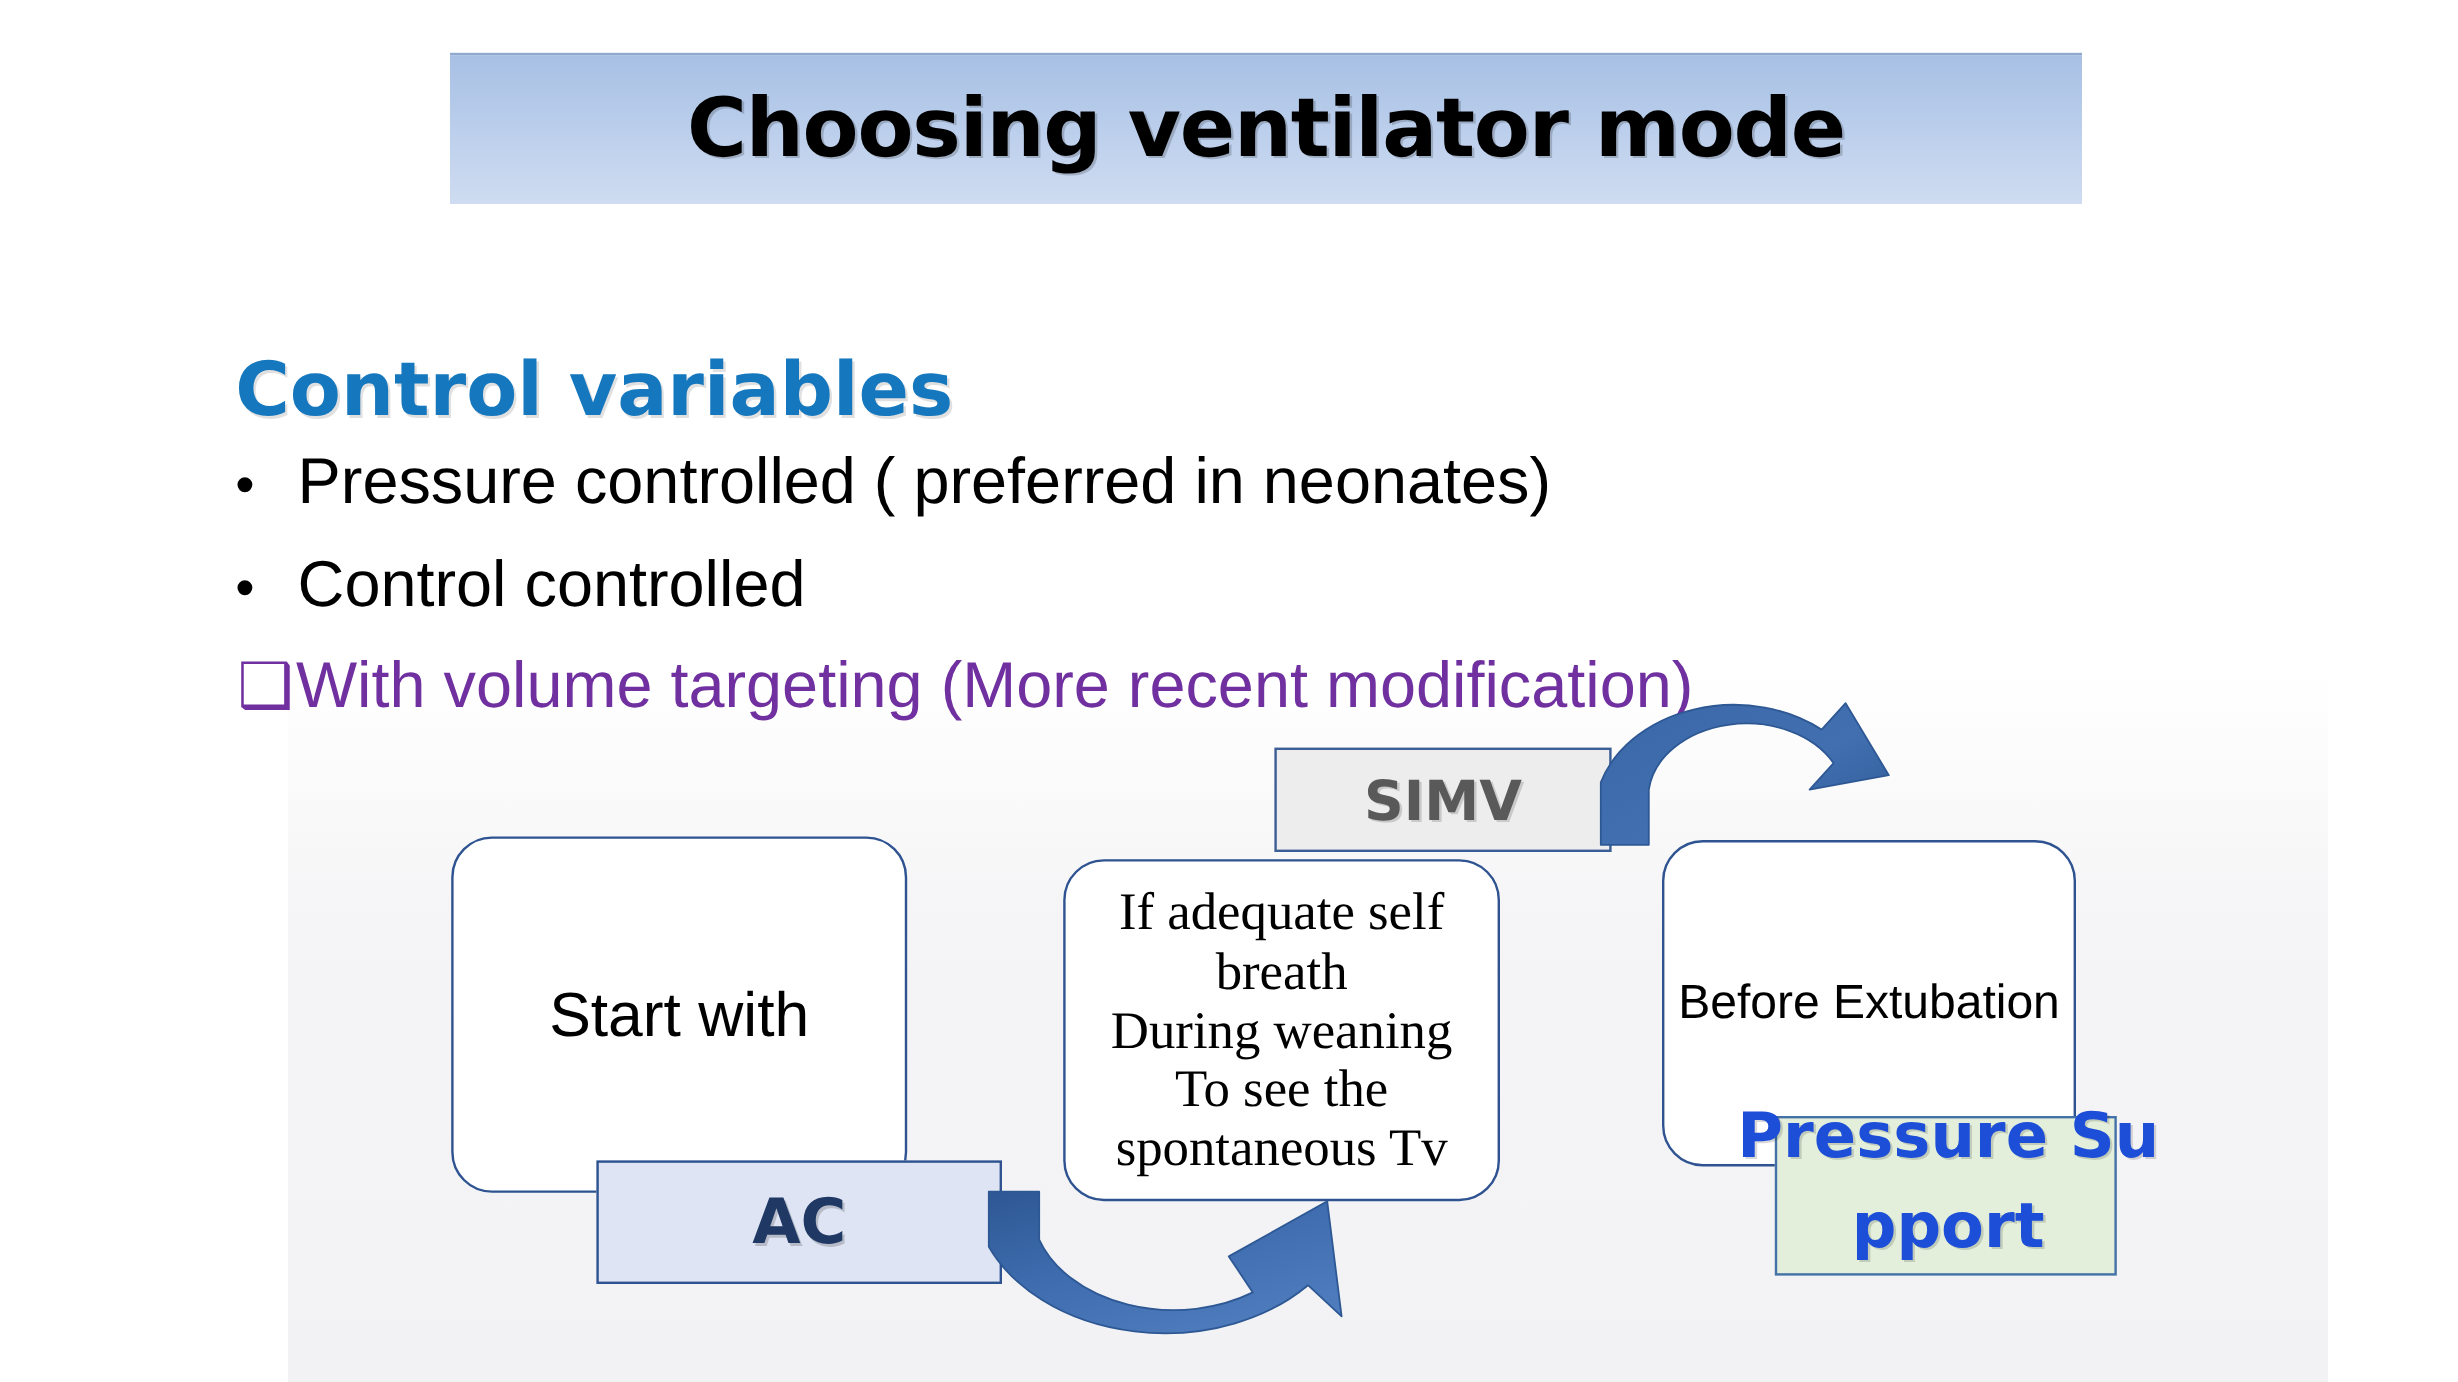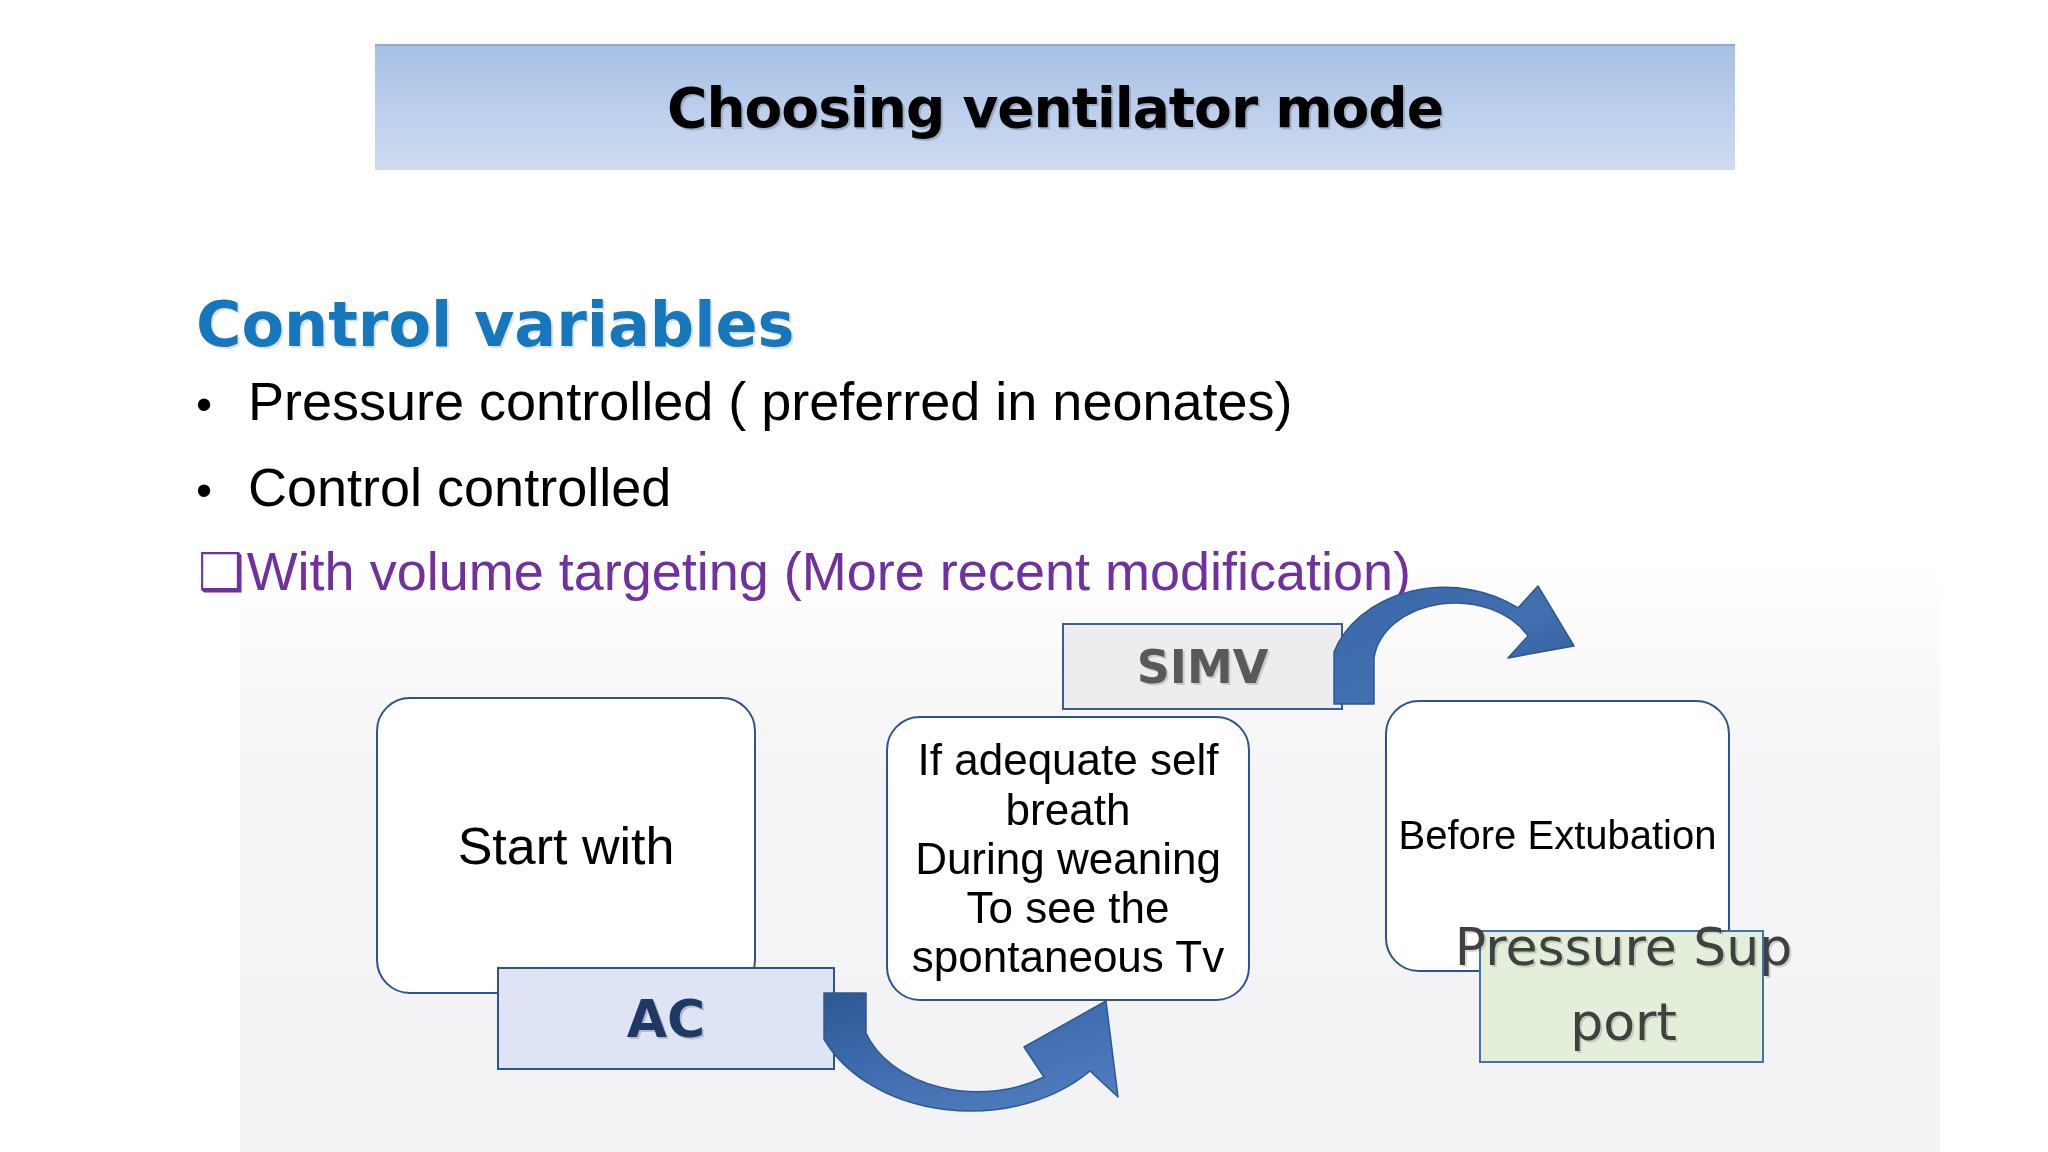"Choosing ventilator mode" .title-text { font-size: 55px -> 68px }
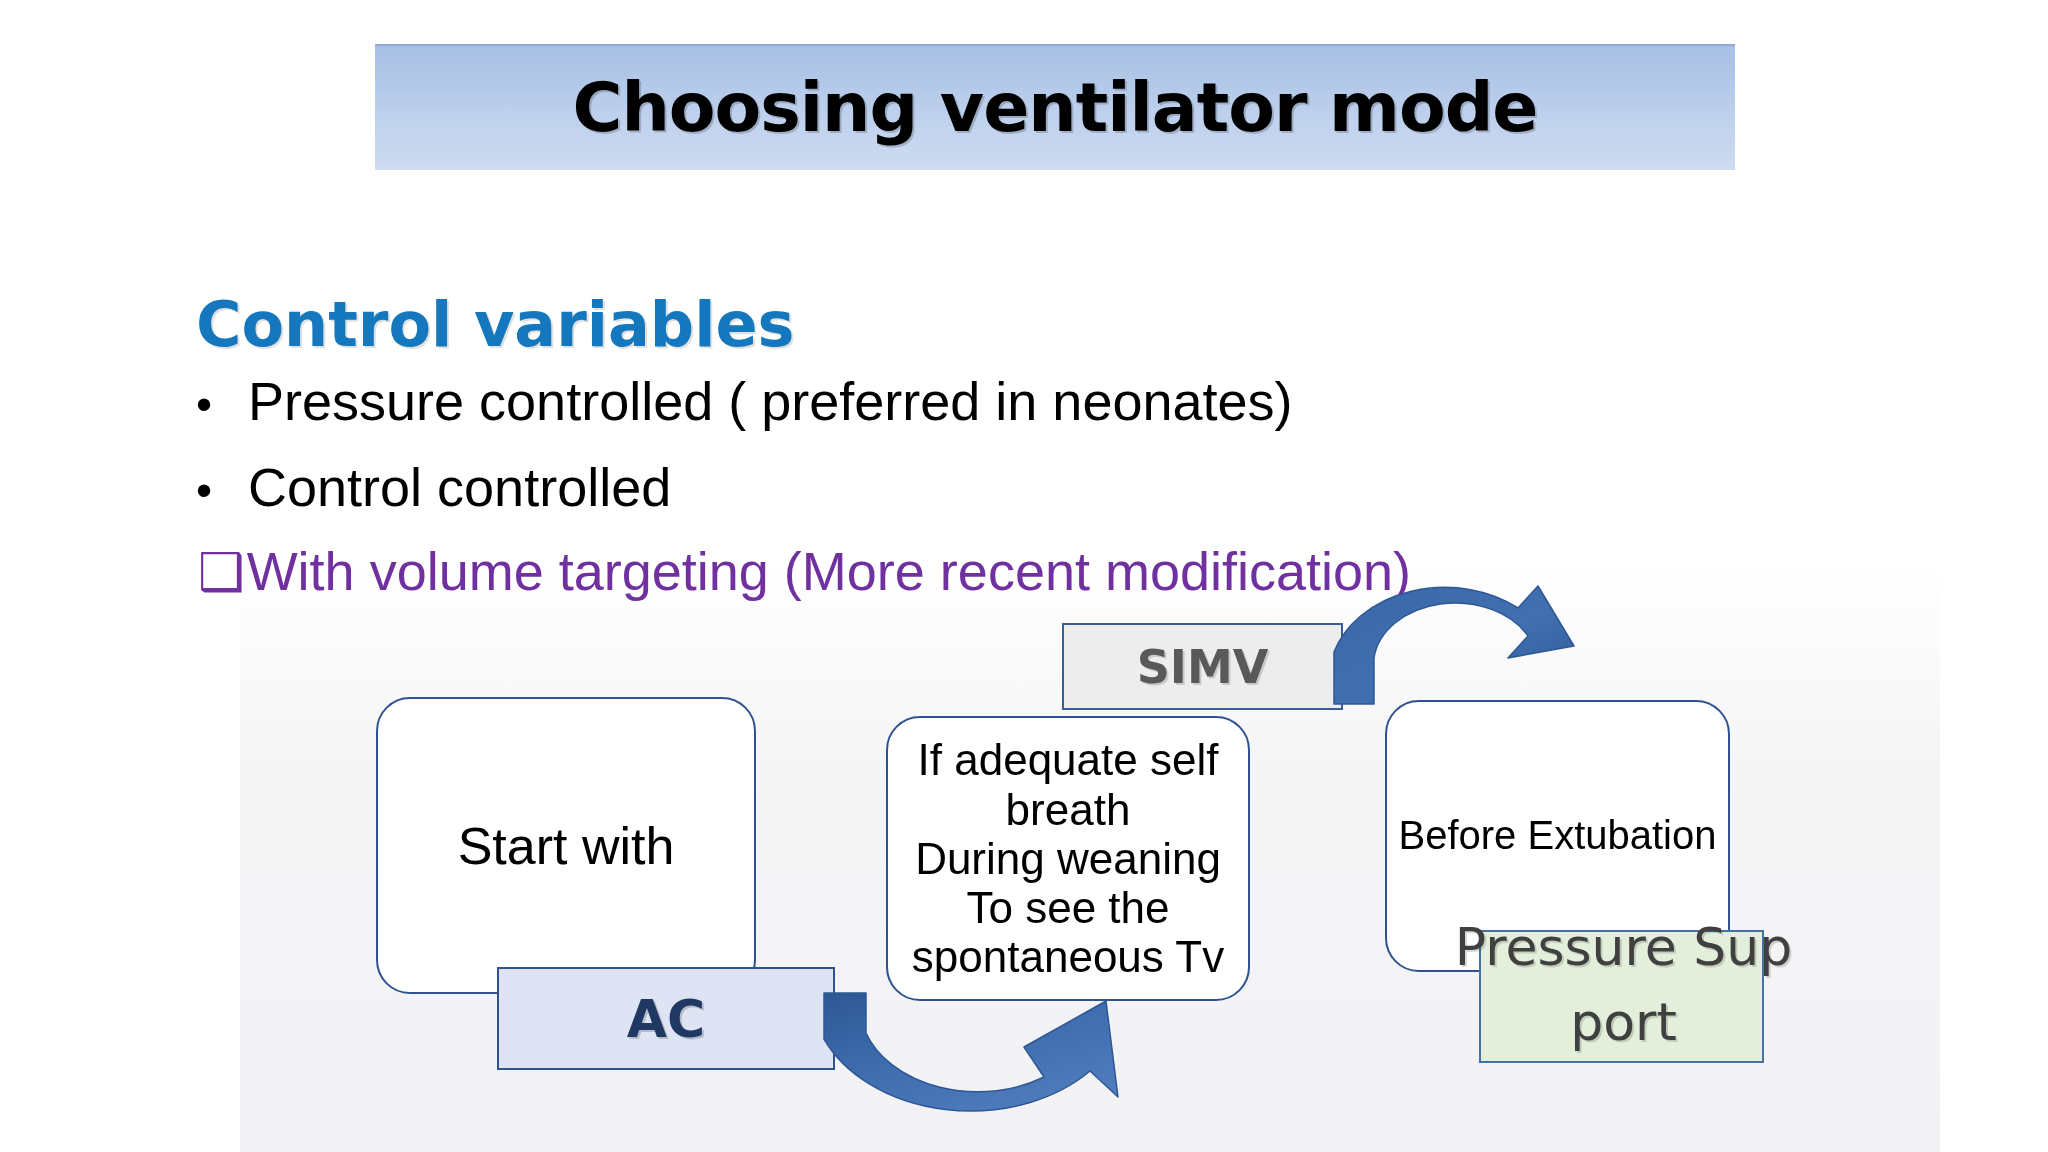"If adequate self breath" span { font-family: none -> Liberation Serif, serif }
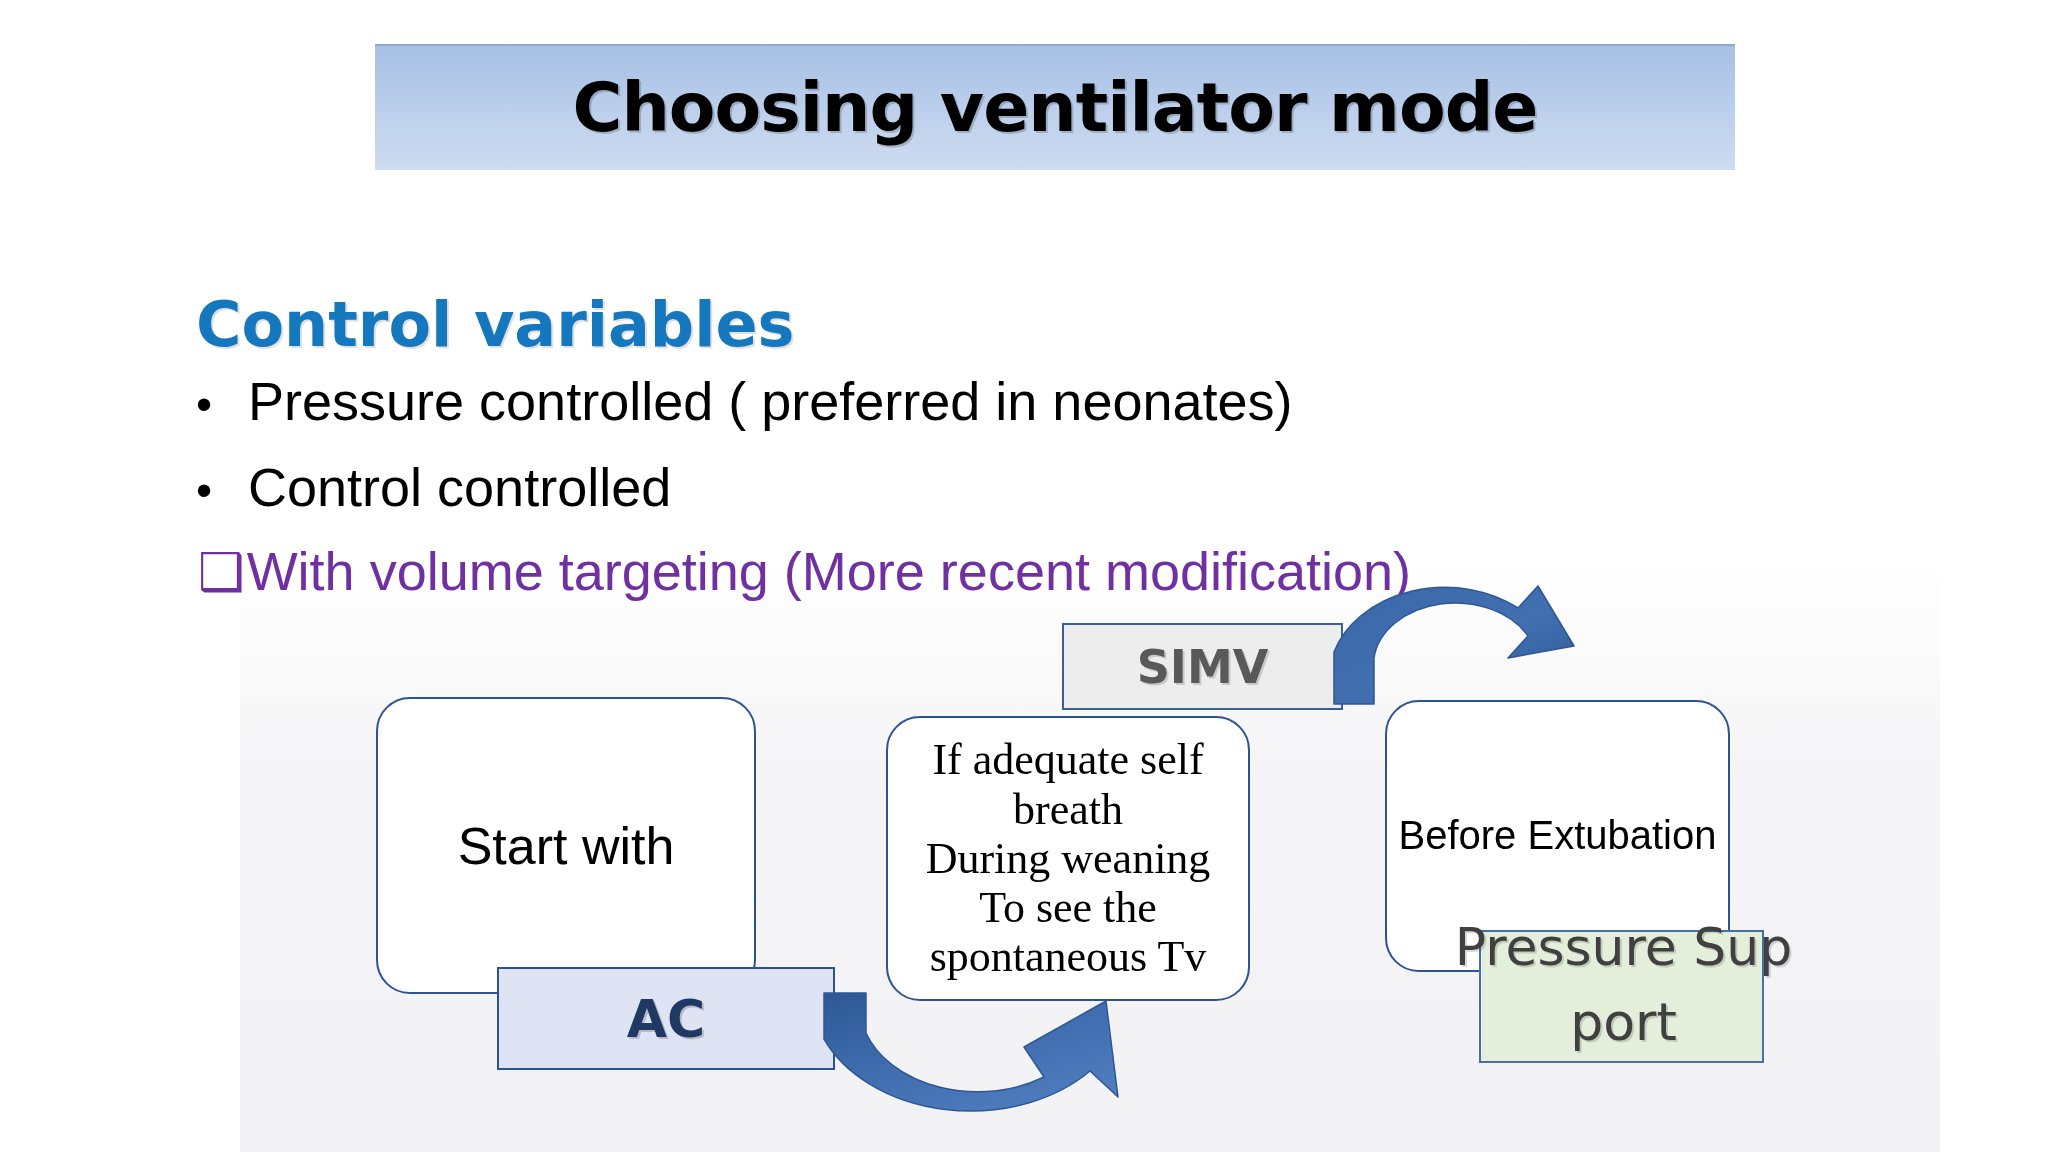"Pressure Support" #box-pressure-support .ps-text { color: #404040 -> #1d4ed8; font-weight: normal -> bold }
